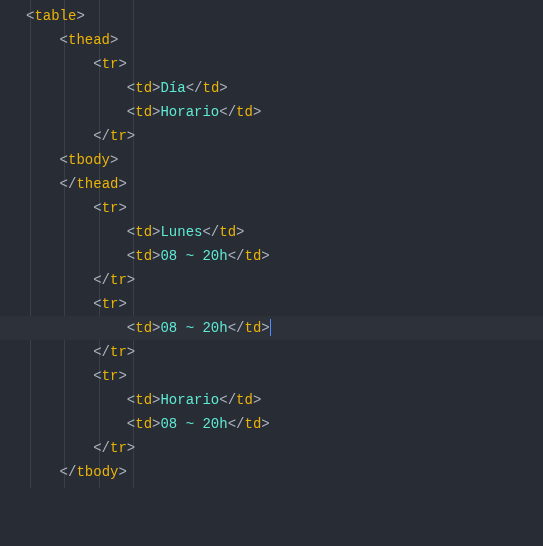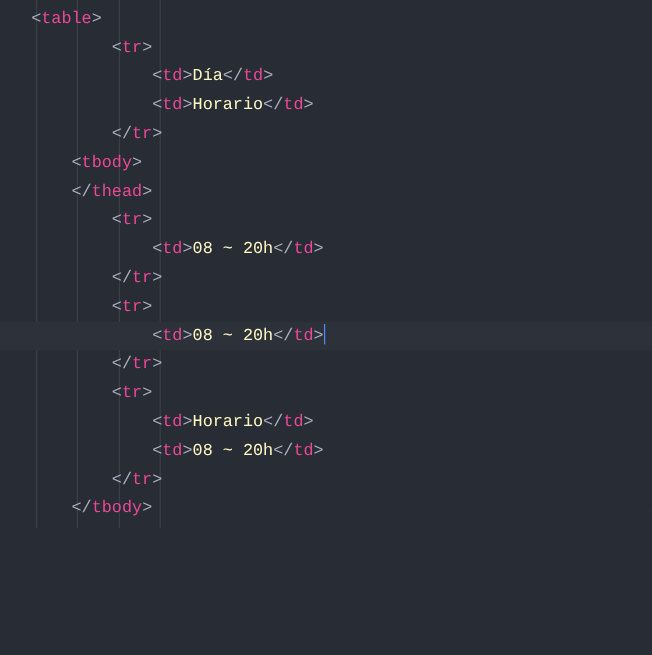"table" .t { color: #ec4899 -> #eab308 }
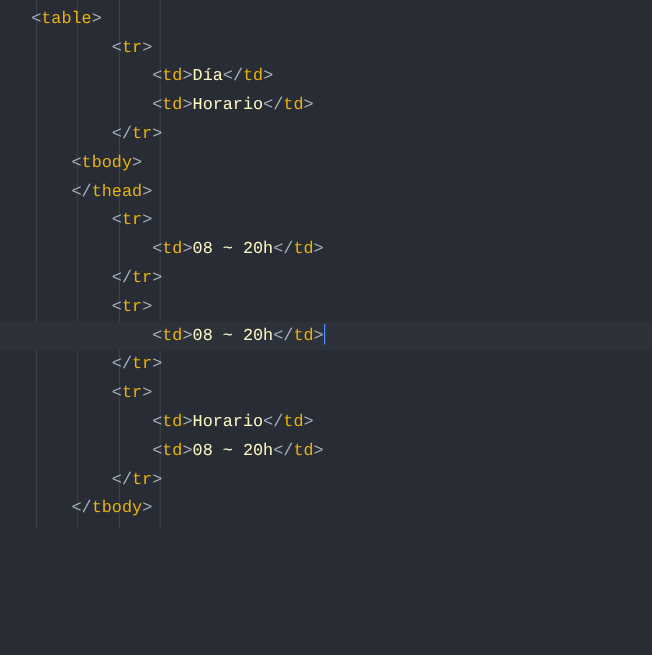"<thead>" div.line { html: none -> <div><span> <span>&lt;</span><span>thead</span><span>&gt;</span></span></div> }
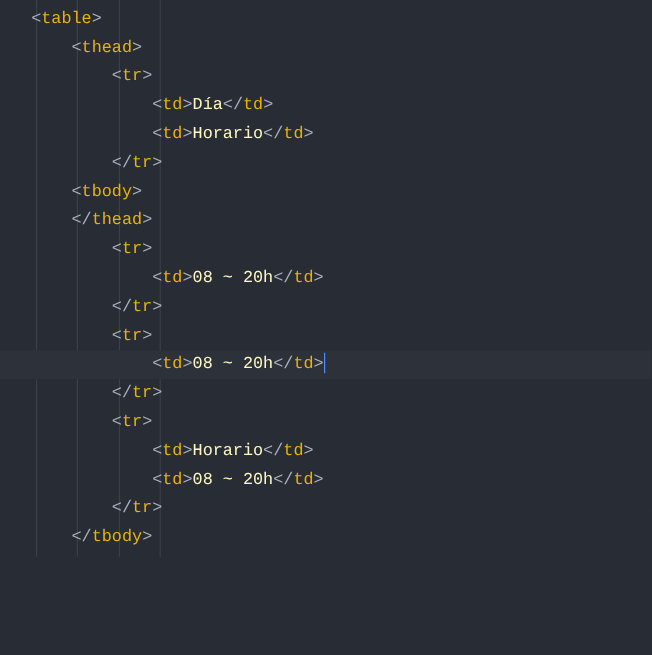"Día" .tx { color: #fef9c3 -> #5eead4 }
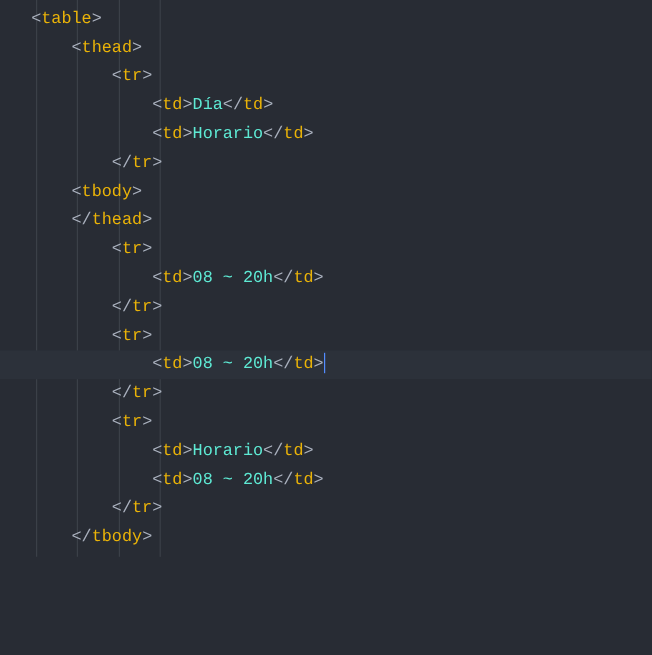"<td>Lunes</td>" div.line { html: none -> <div><span> <span>&lt;</span><span>td</span><span>&gt;</span><span>Lunes</span><span>&lt;/</span><span>td</span><span>&gt;</span></span></div> }
